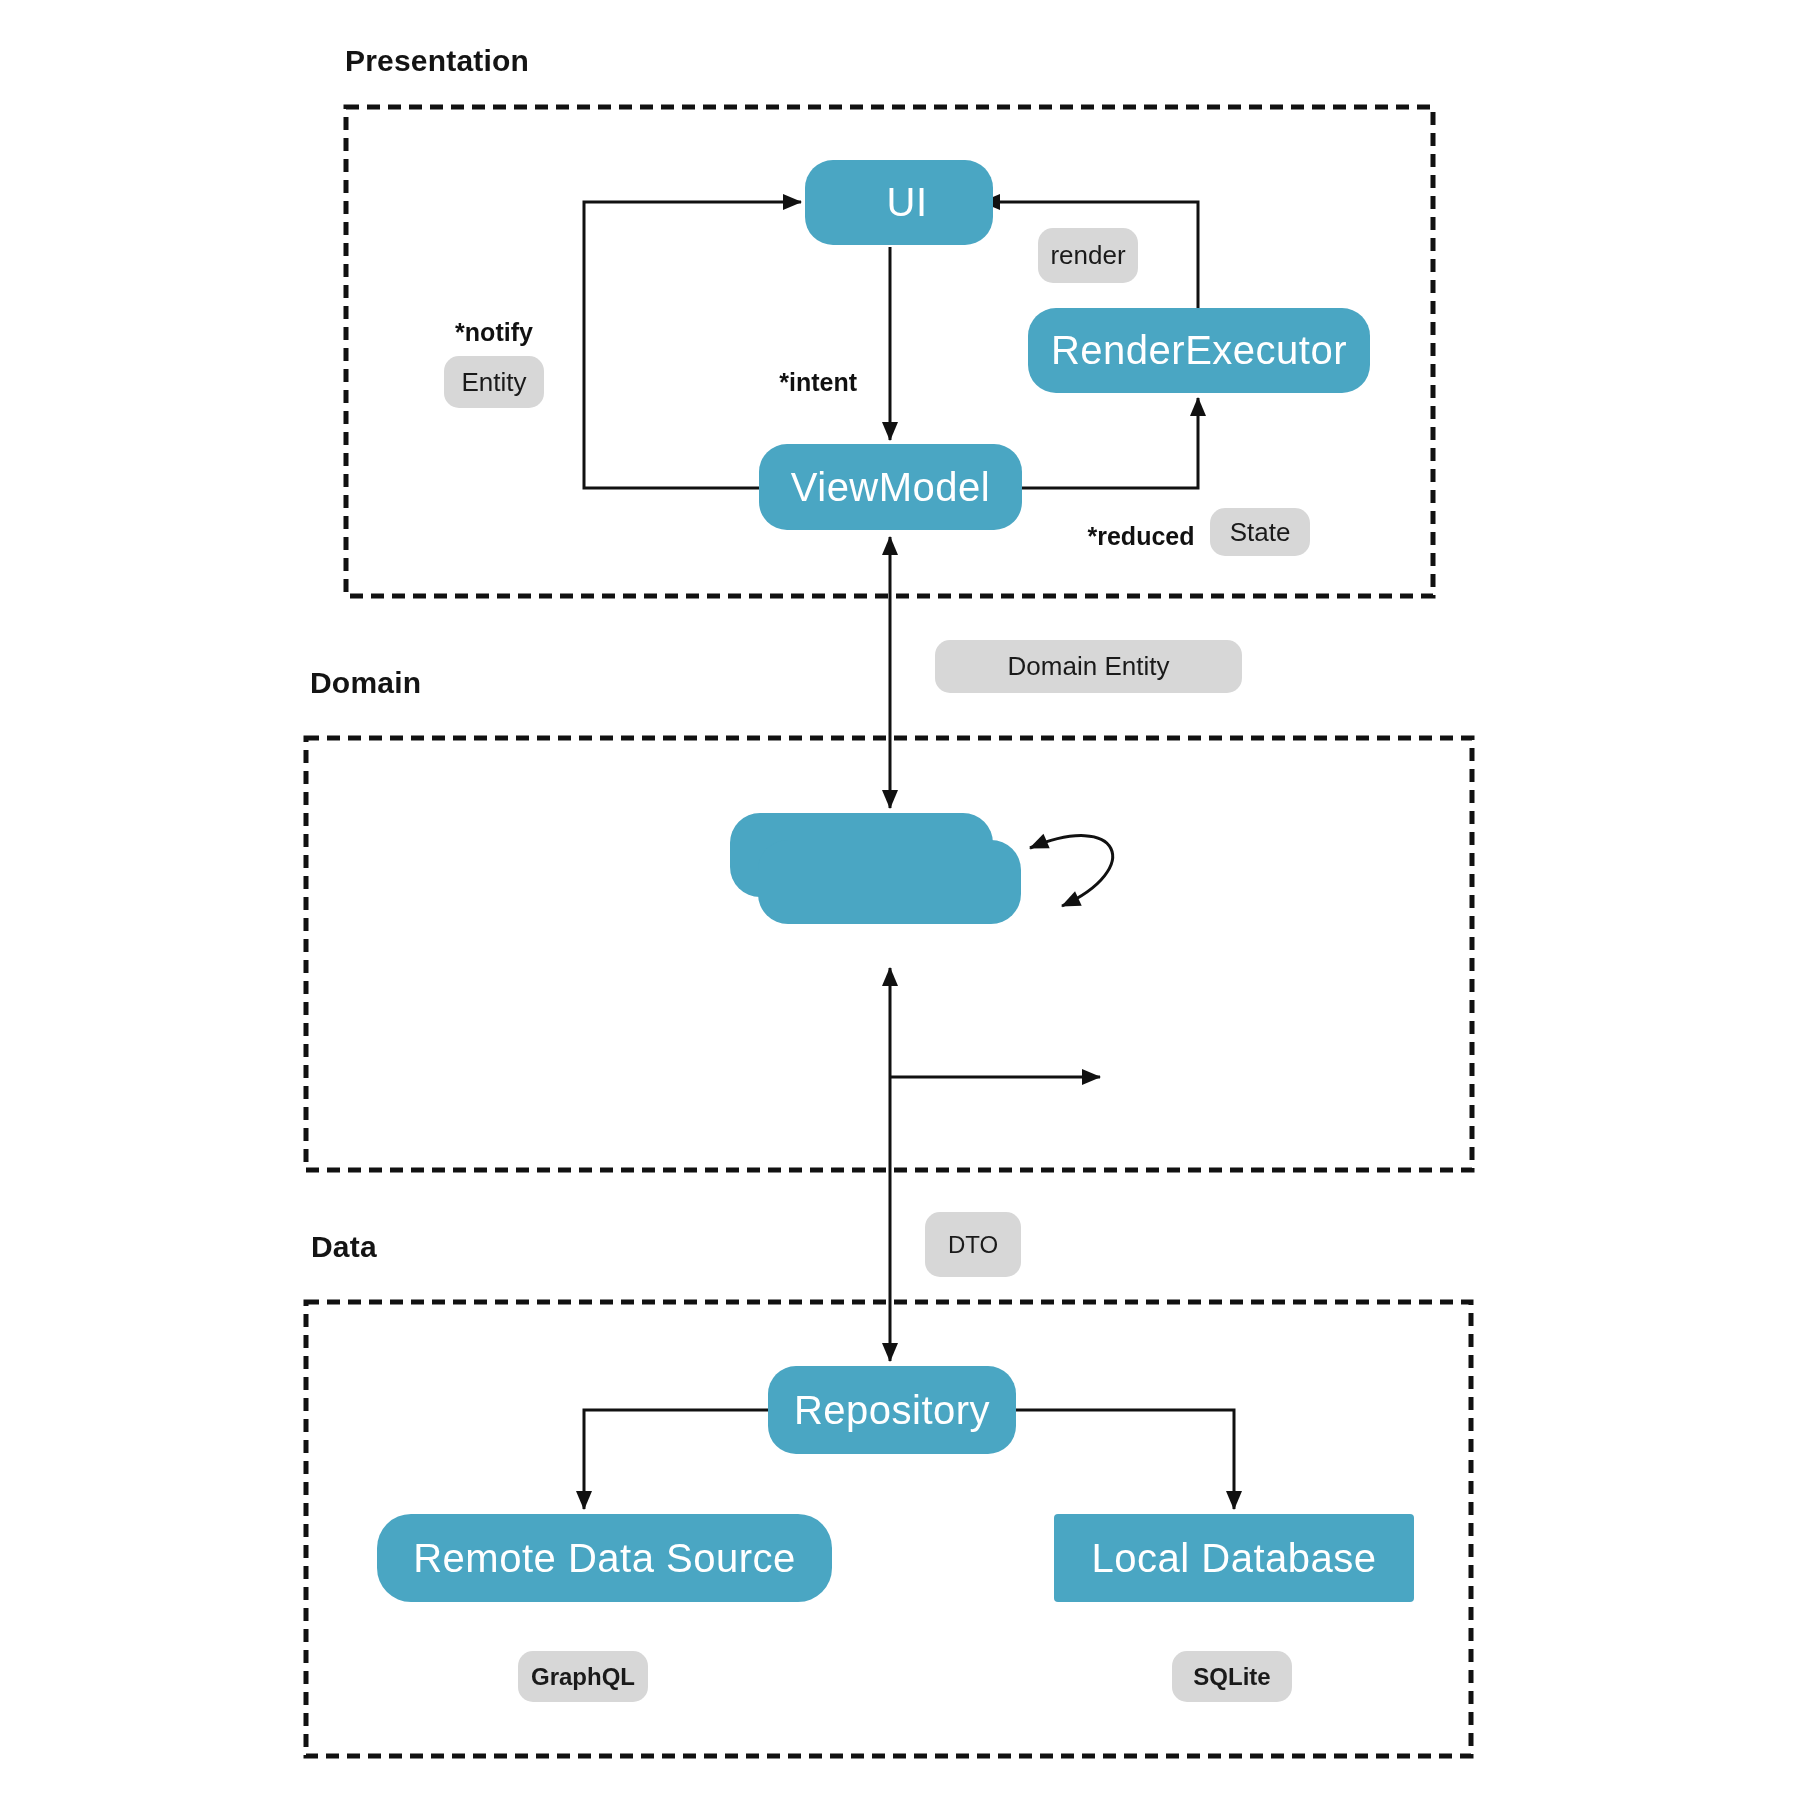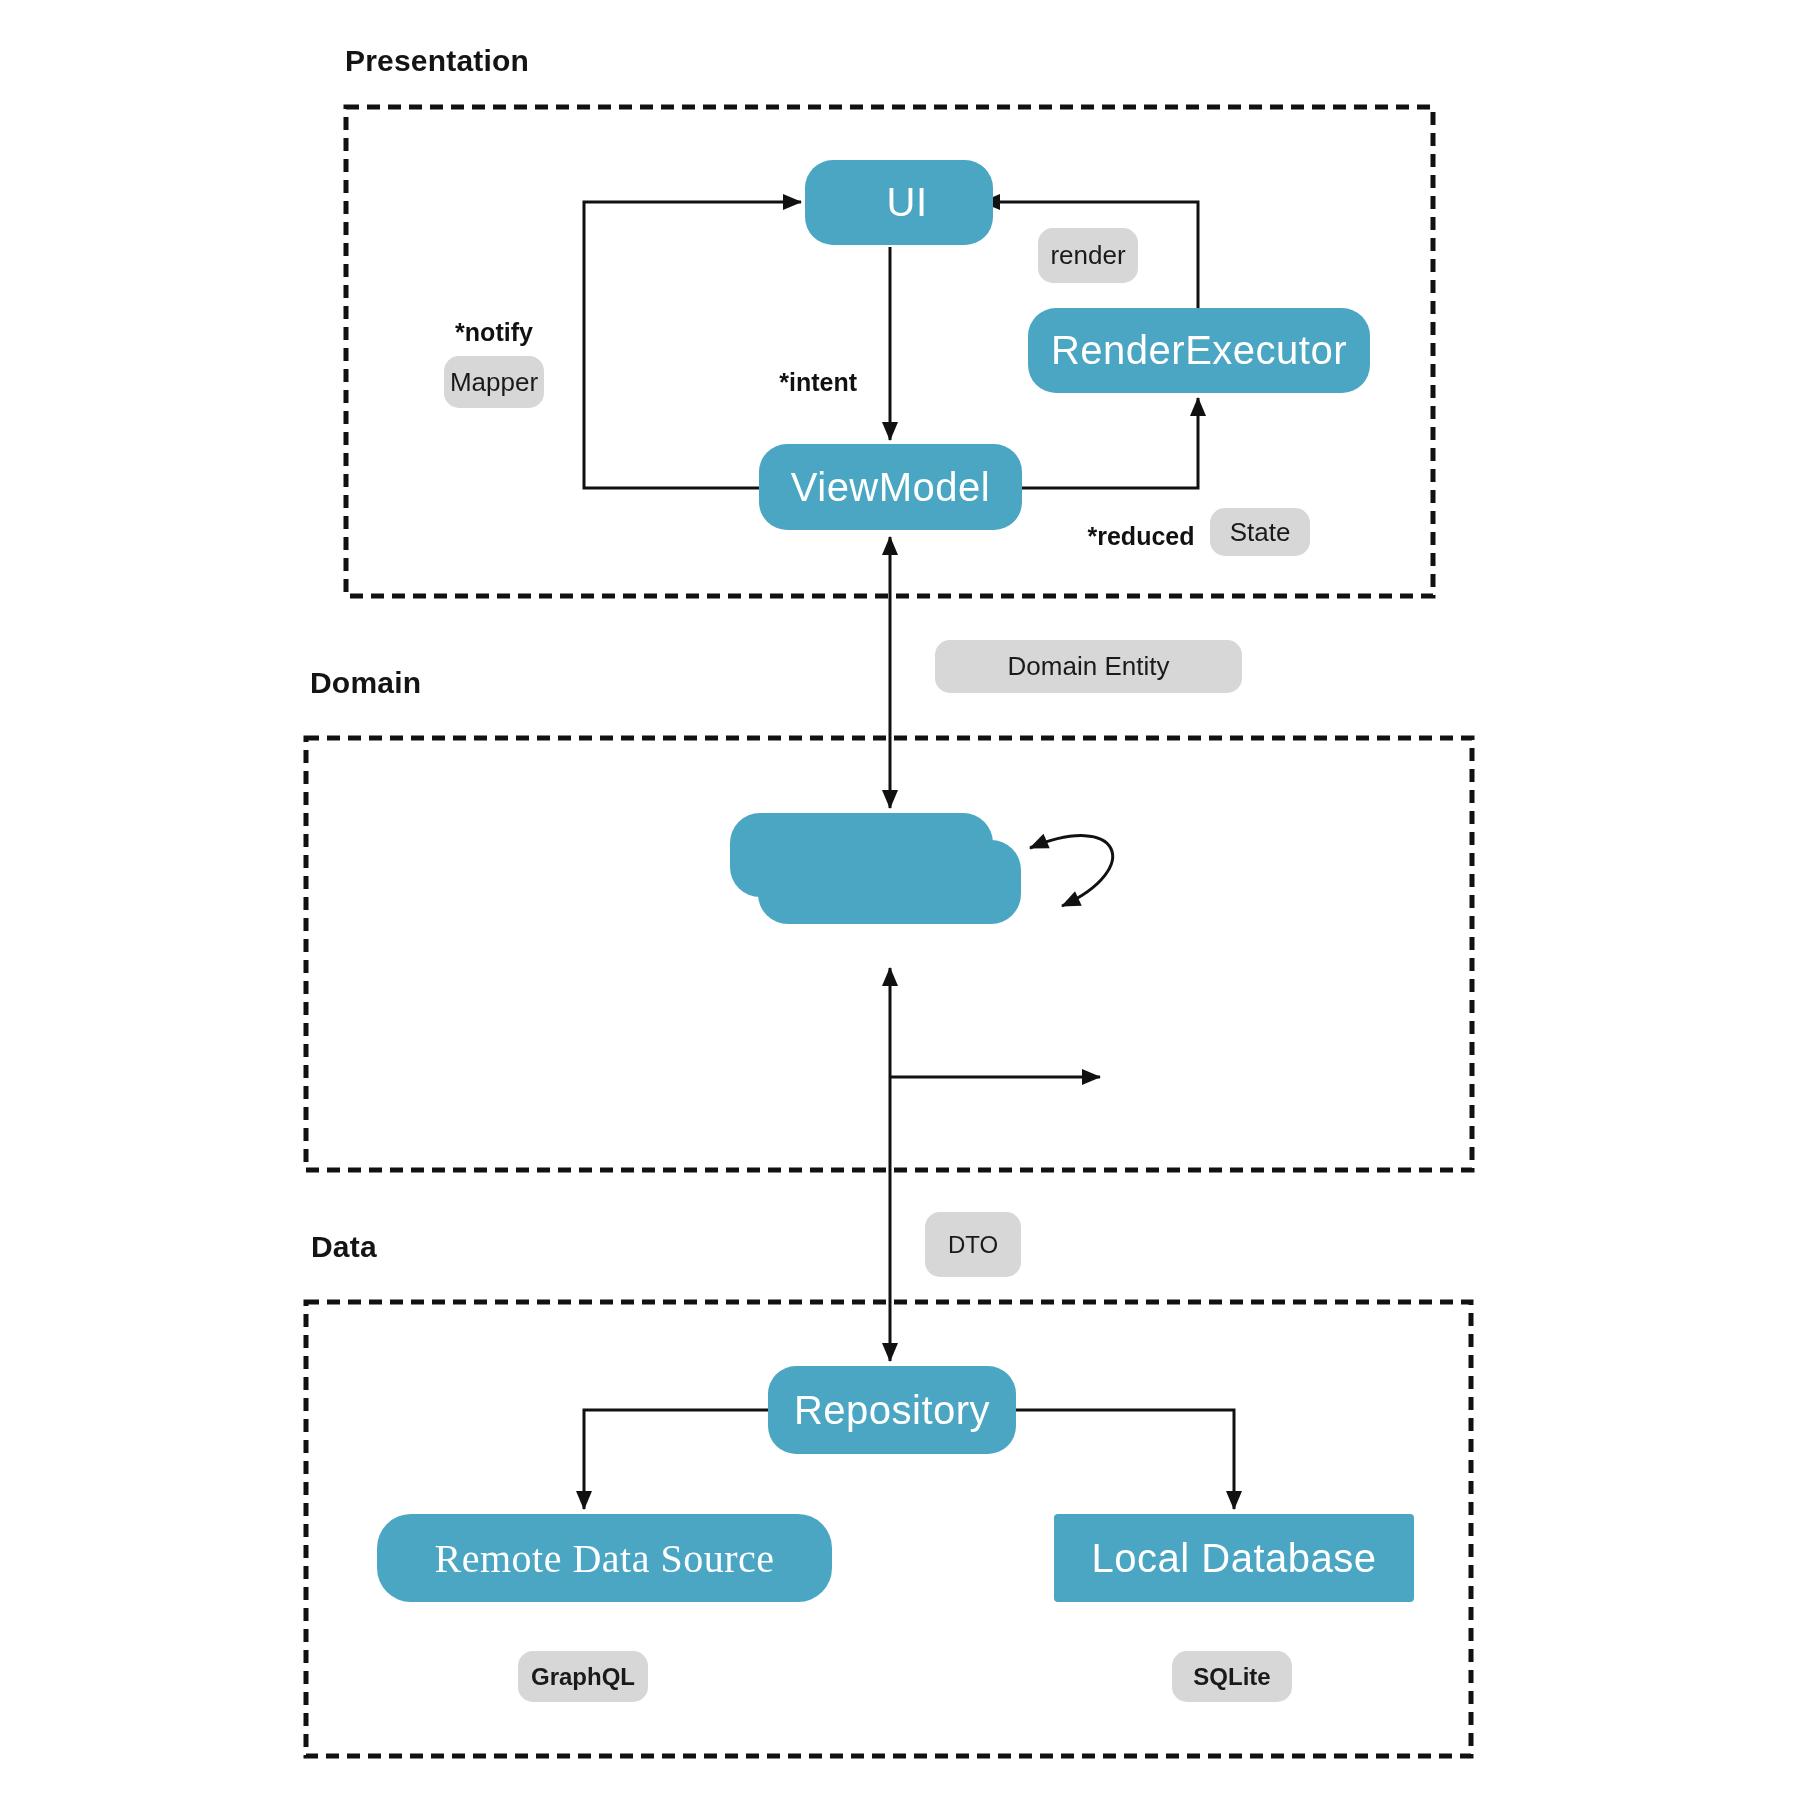"Mapper" div.chip { text: Mapper -> Entity }
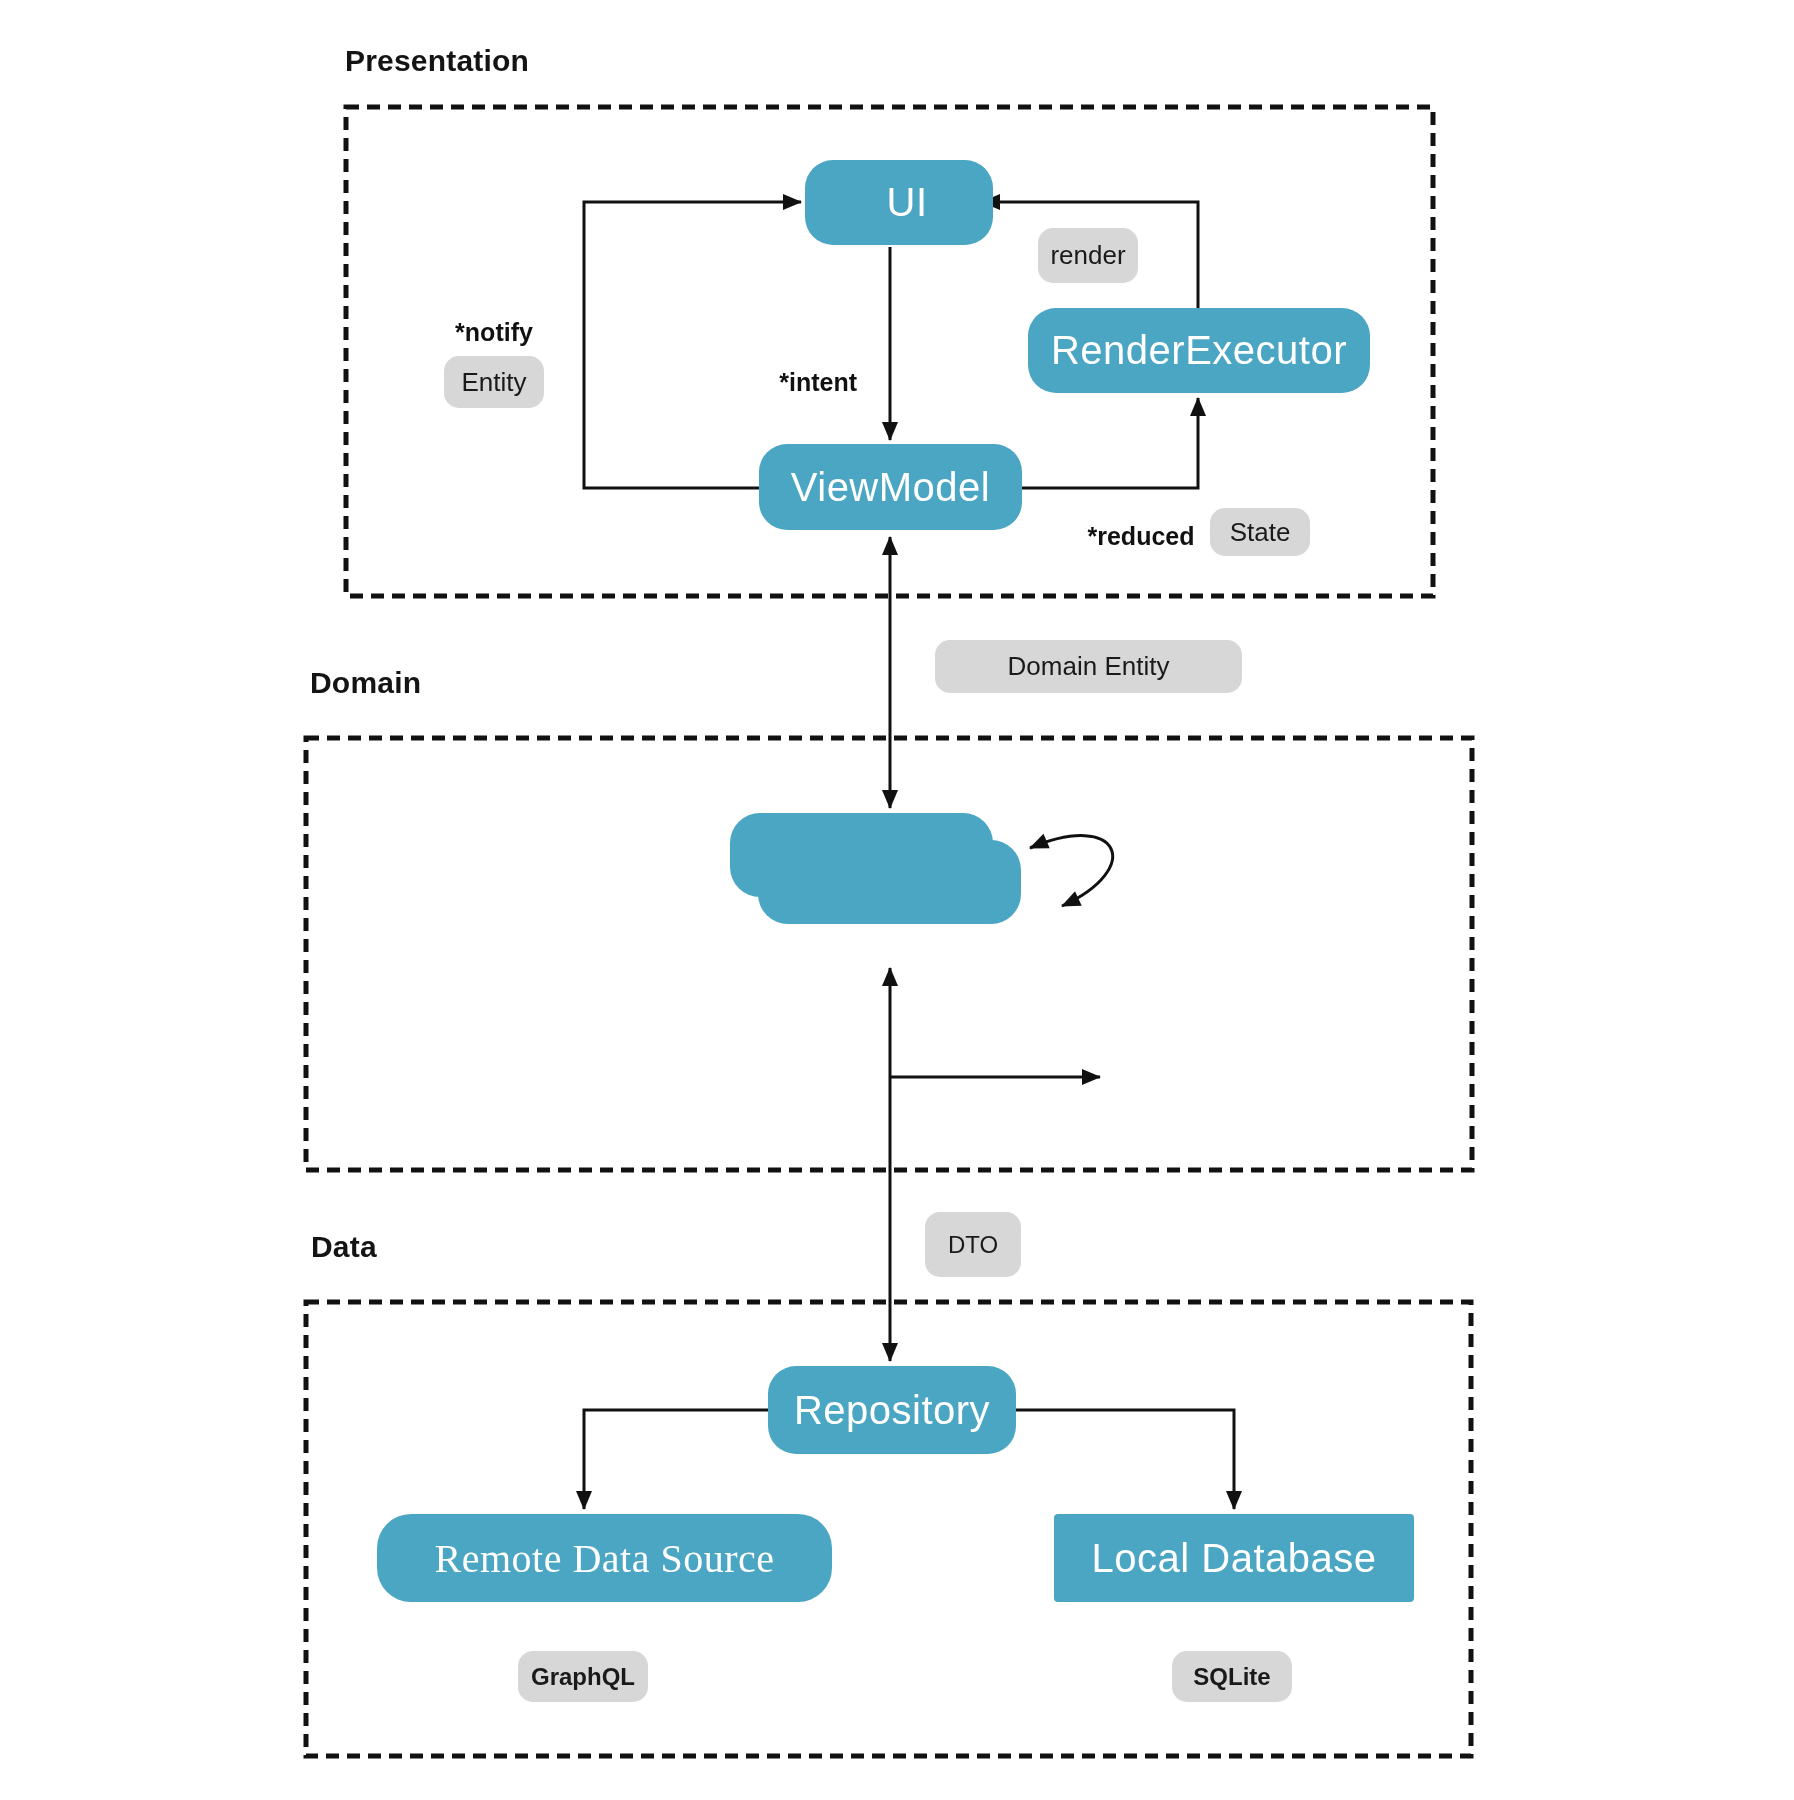"Remote Data Source" #box-remote { font-family: Liberation Serif, serif -> none }
